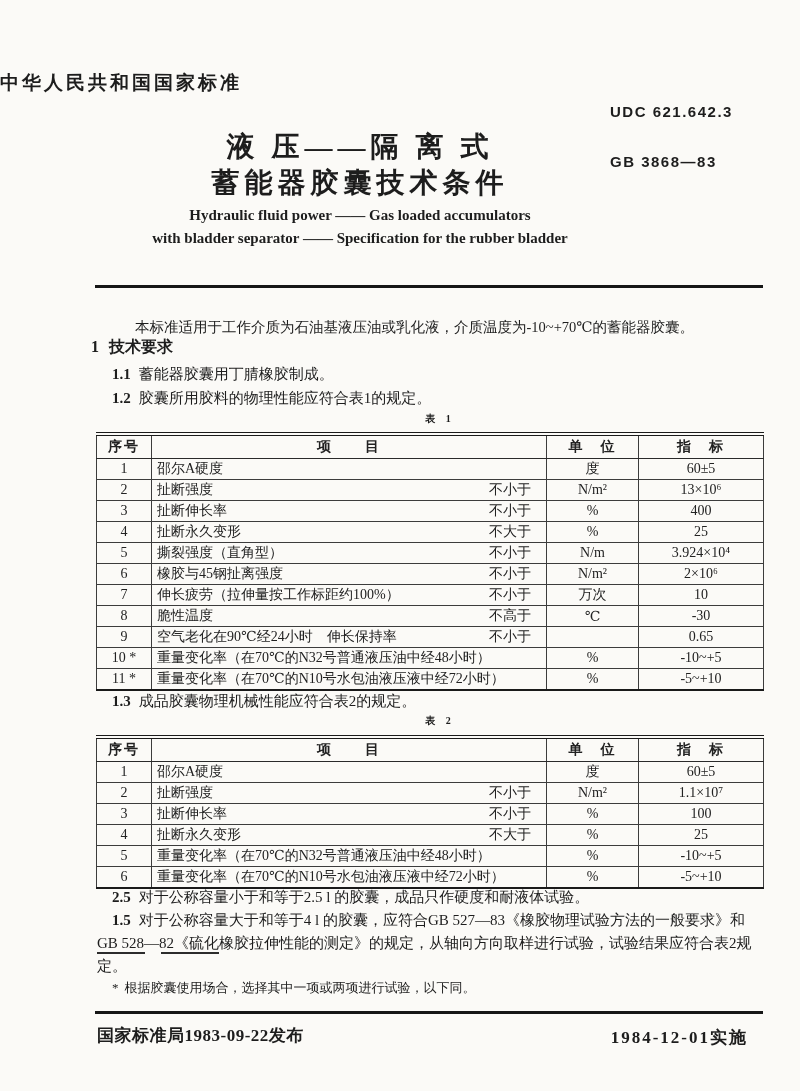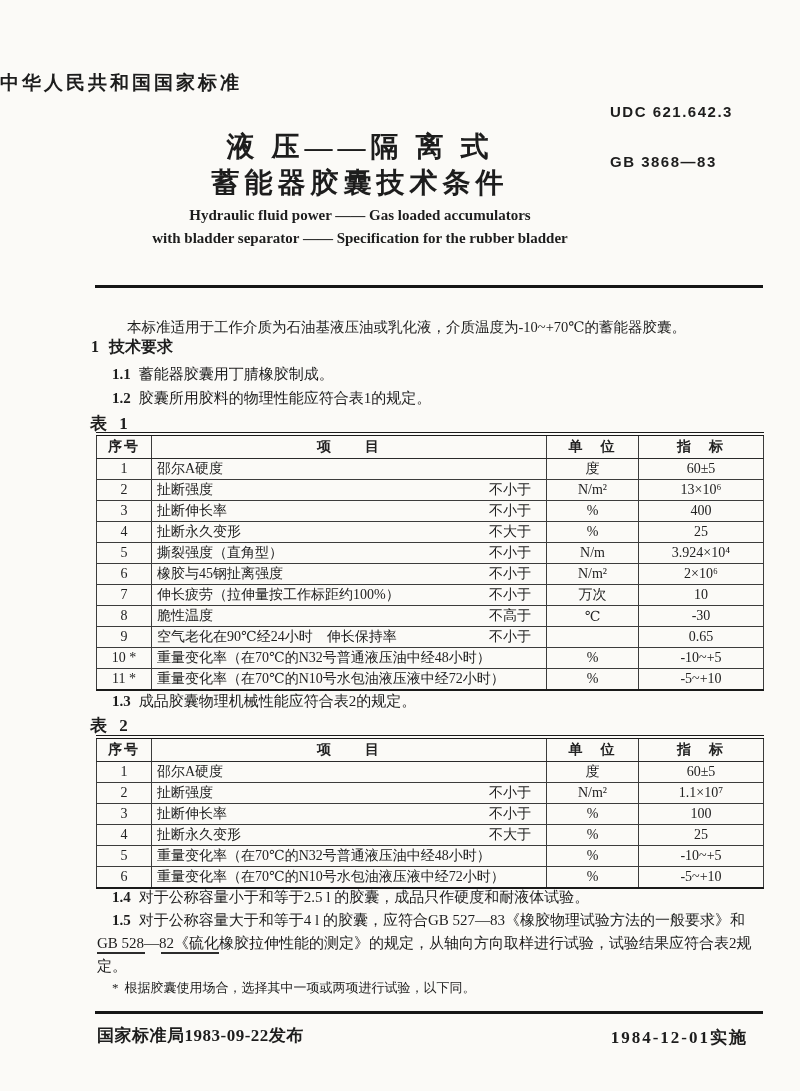"本标准适用于工作介质为石油基液压油或乳化液，介质温度为-10~+70℃的蓄能器胶" .scope { left: 98px -> 106px }
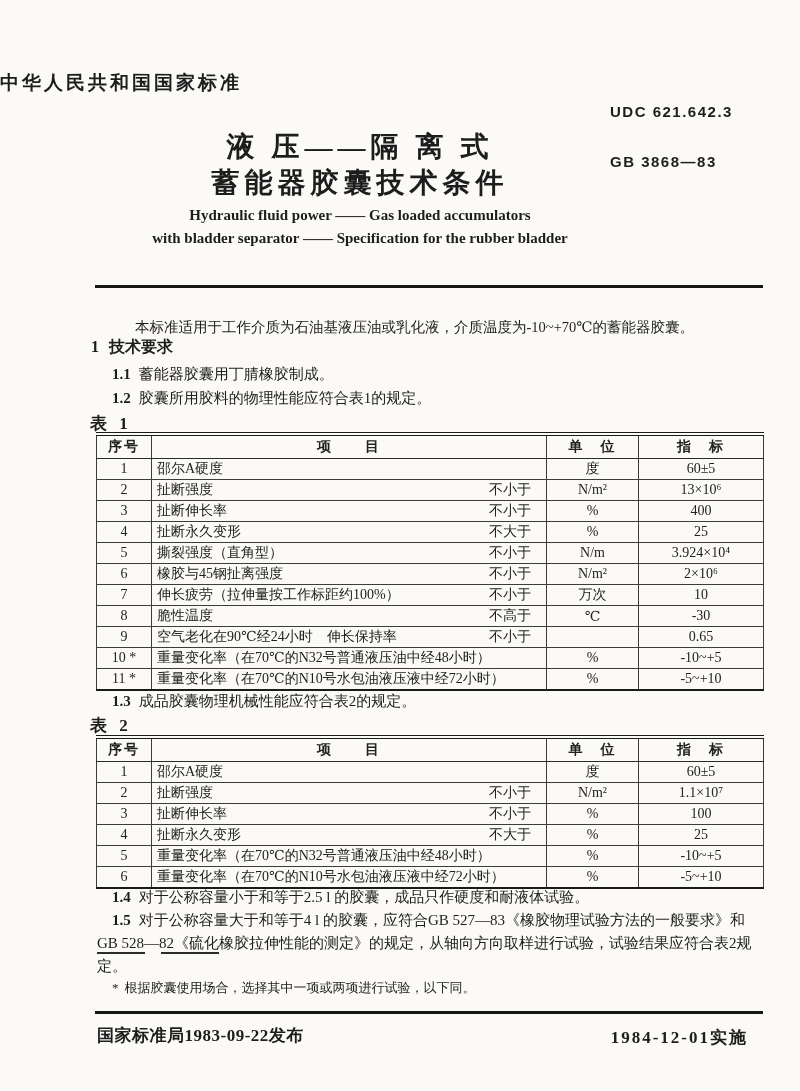"表 1" .tcap { font-size: 17px -> 10px; left: 90px -> 106px; text-align: left -> center }
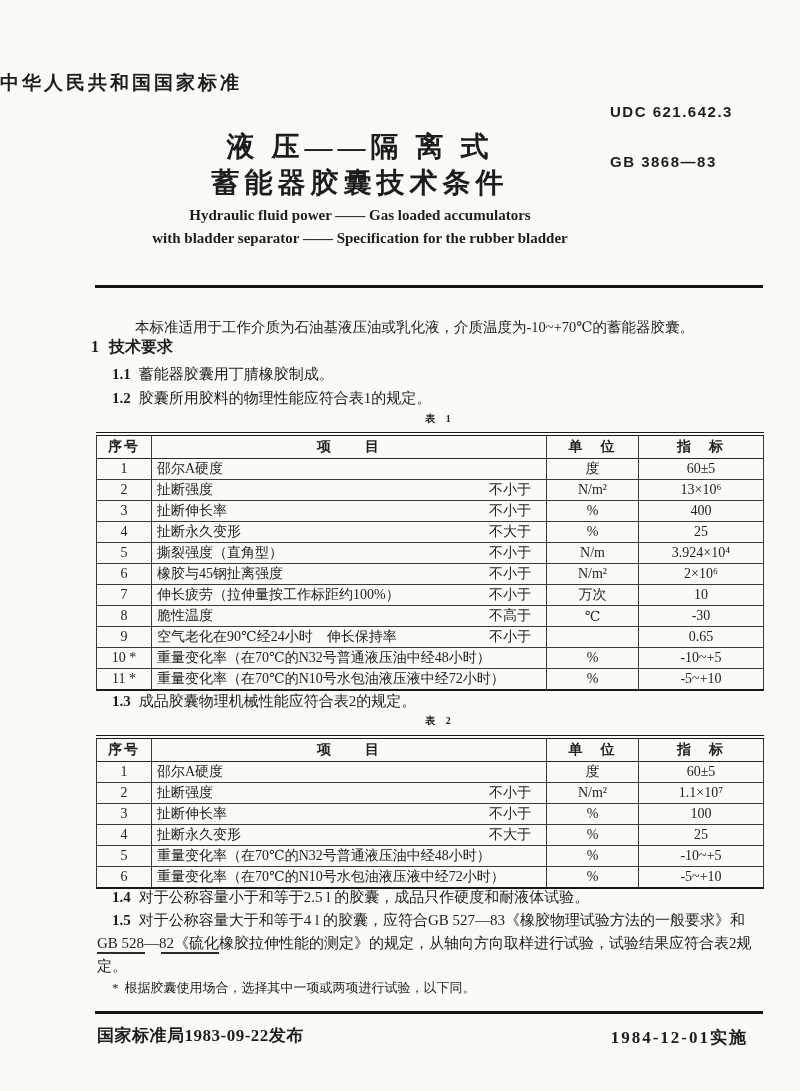"1.4" b { text: 1.4 -> 2.5 }
